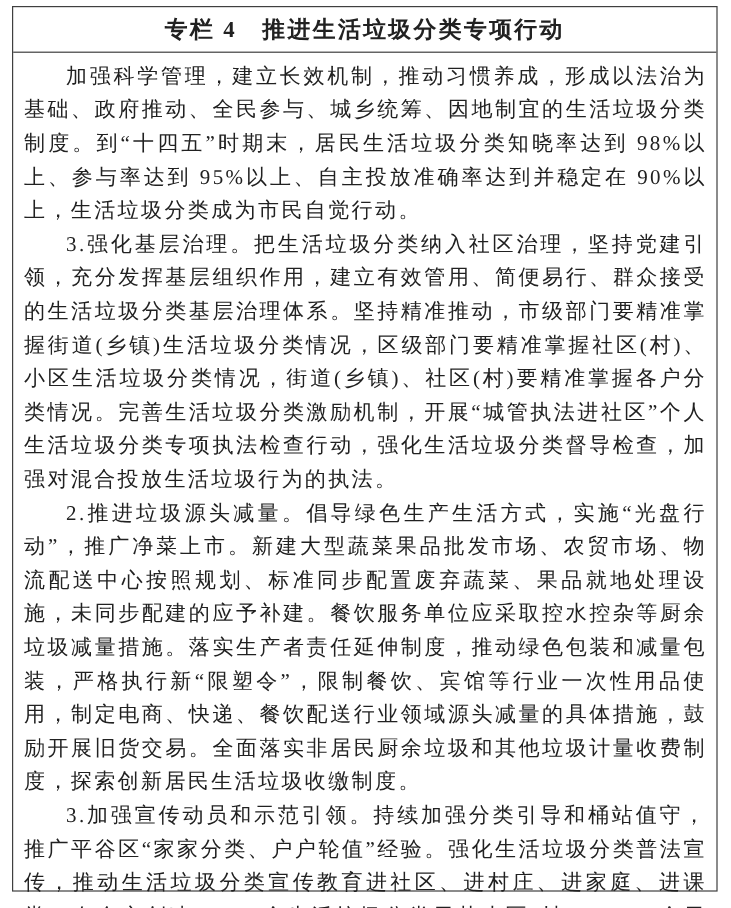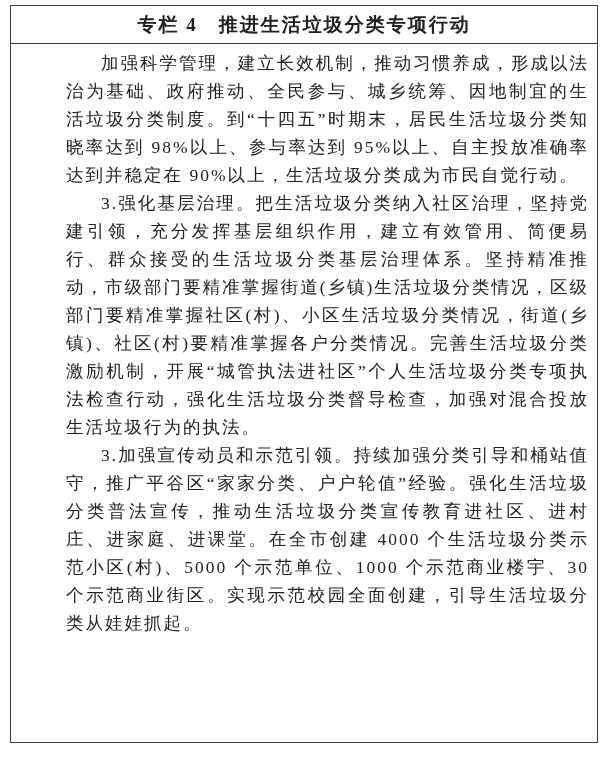"加强科学管理，建立长效机制，推动习惯养成，形成以法治为基础、政府推动、全民参与、" .panel-body p { margin-left: 46px -> none }
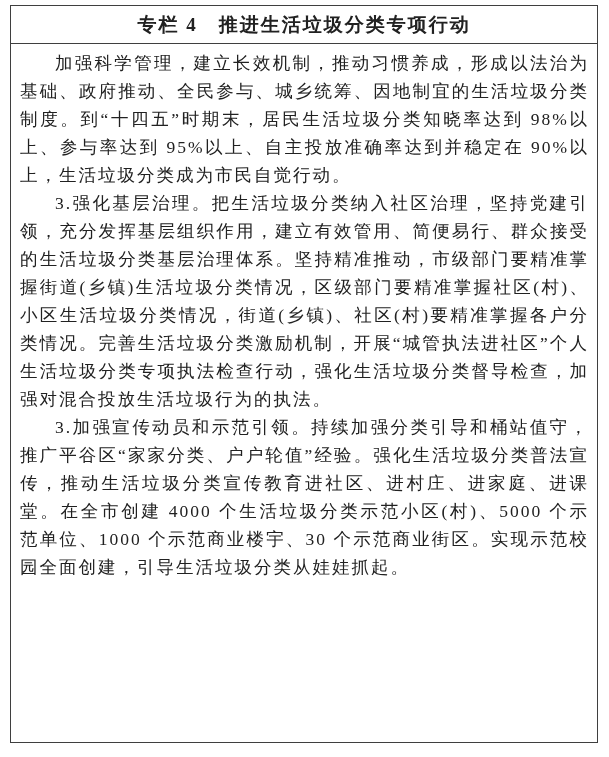"2.推进垃圾源头减量。倡导绿色生产生活方式，实施“光盘行动”，推广净菜上市。新建" p { html: none -> <p>2.推进垃圾源头减量。倡导绿色生产生活方式，实施“光盘行动”，推广净菜上市。新建大型蔬菜果品批发市场、农贸市场、物流配送中心按照规划、标准同步配置废弃蔬菜、果品就地处理设施，未同步配建的应予补建。餐饮服务单位应采取控水控杂等厨余垃圾减量措施。落实生产者责任延伸制度，推动绿色包装和减量包装，严格执行新“限塑令”，限制餐饮、宾馆等行业一次性用品使用，制定电商、快递、餐饮配送行业领域源头减量的具体措施，鼓励开展旧货交易。全面落实非居民厨余垃圾和其他垃圾计量收费制度，探索创新居民生活垃圾收缴制度。</p> }
